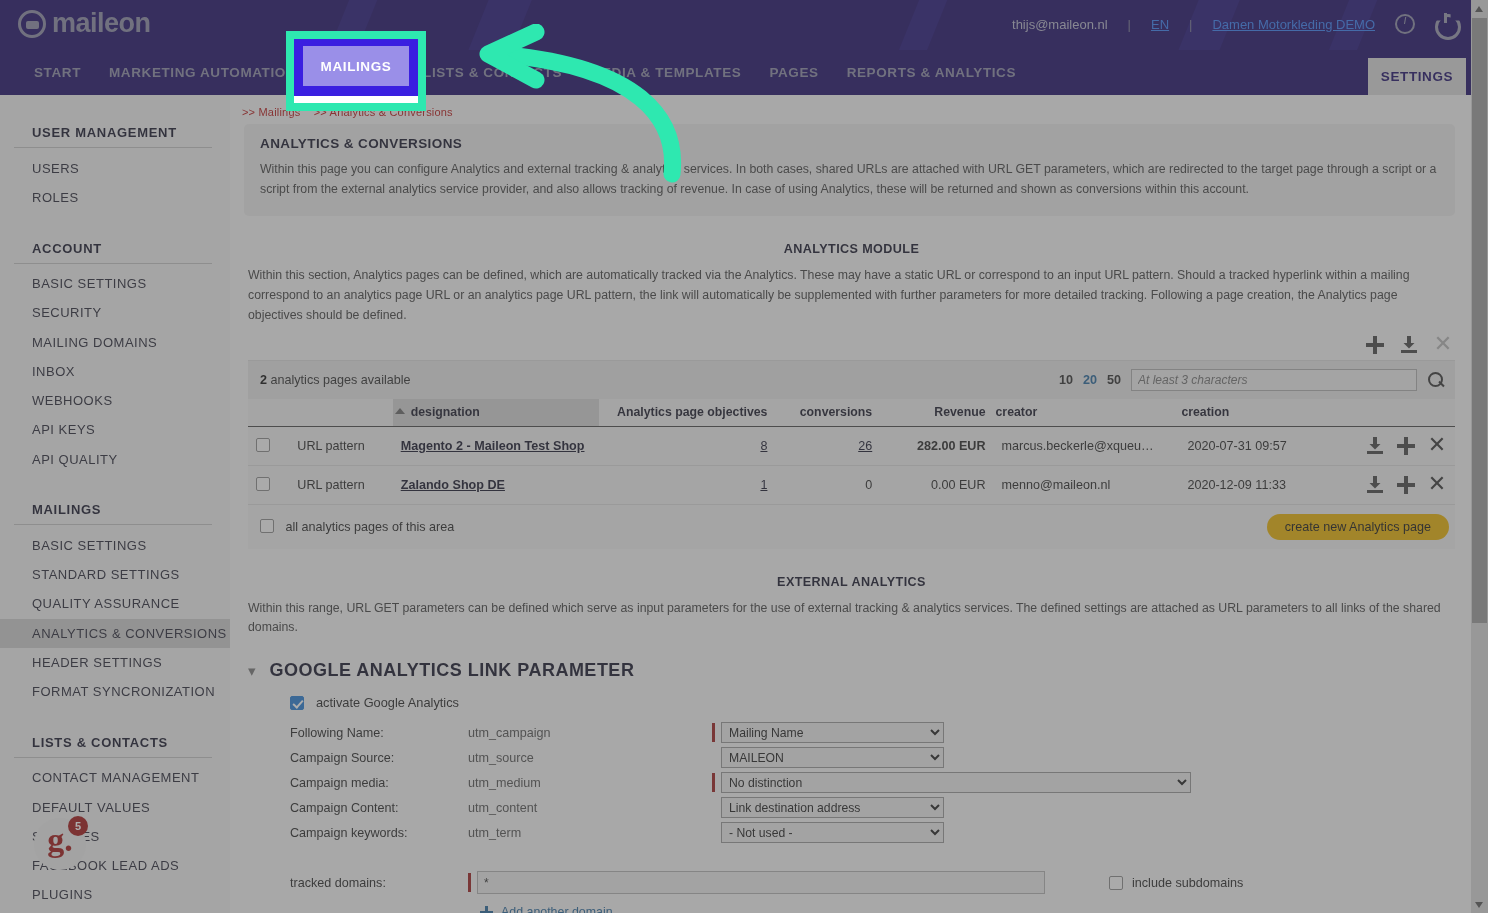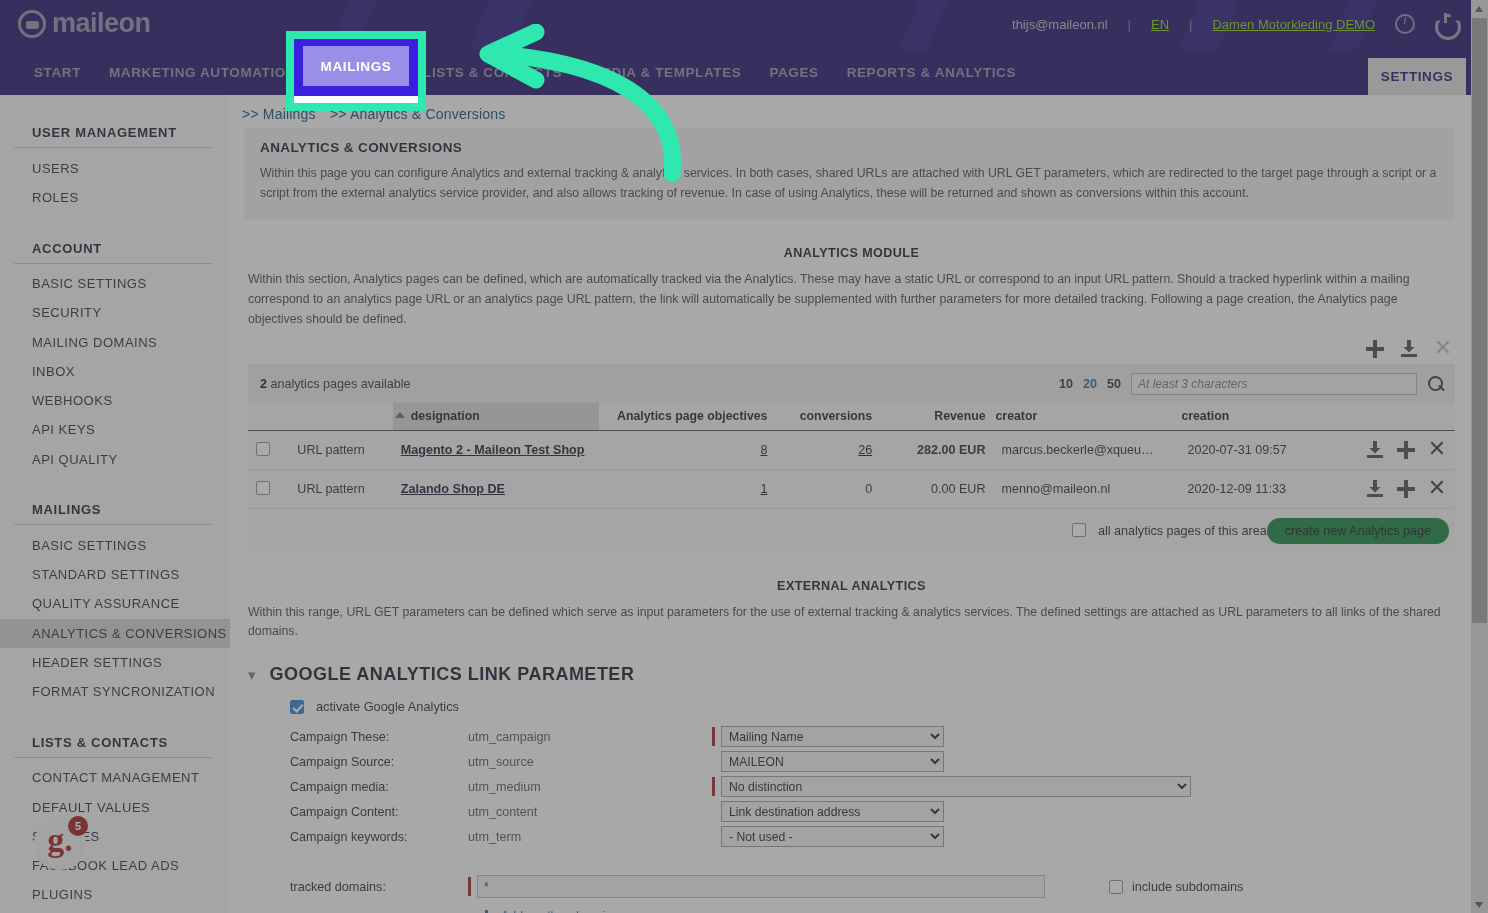"EN" .topbar-right a { color: #84cc16 -> #3b82f6 }
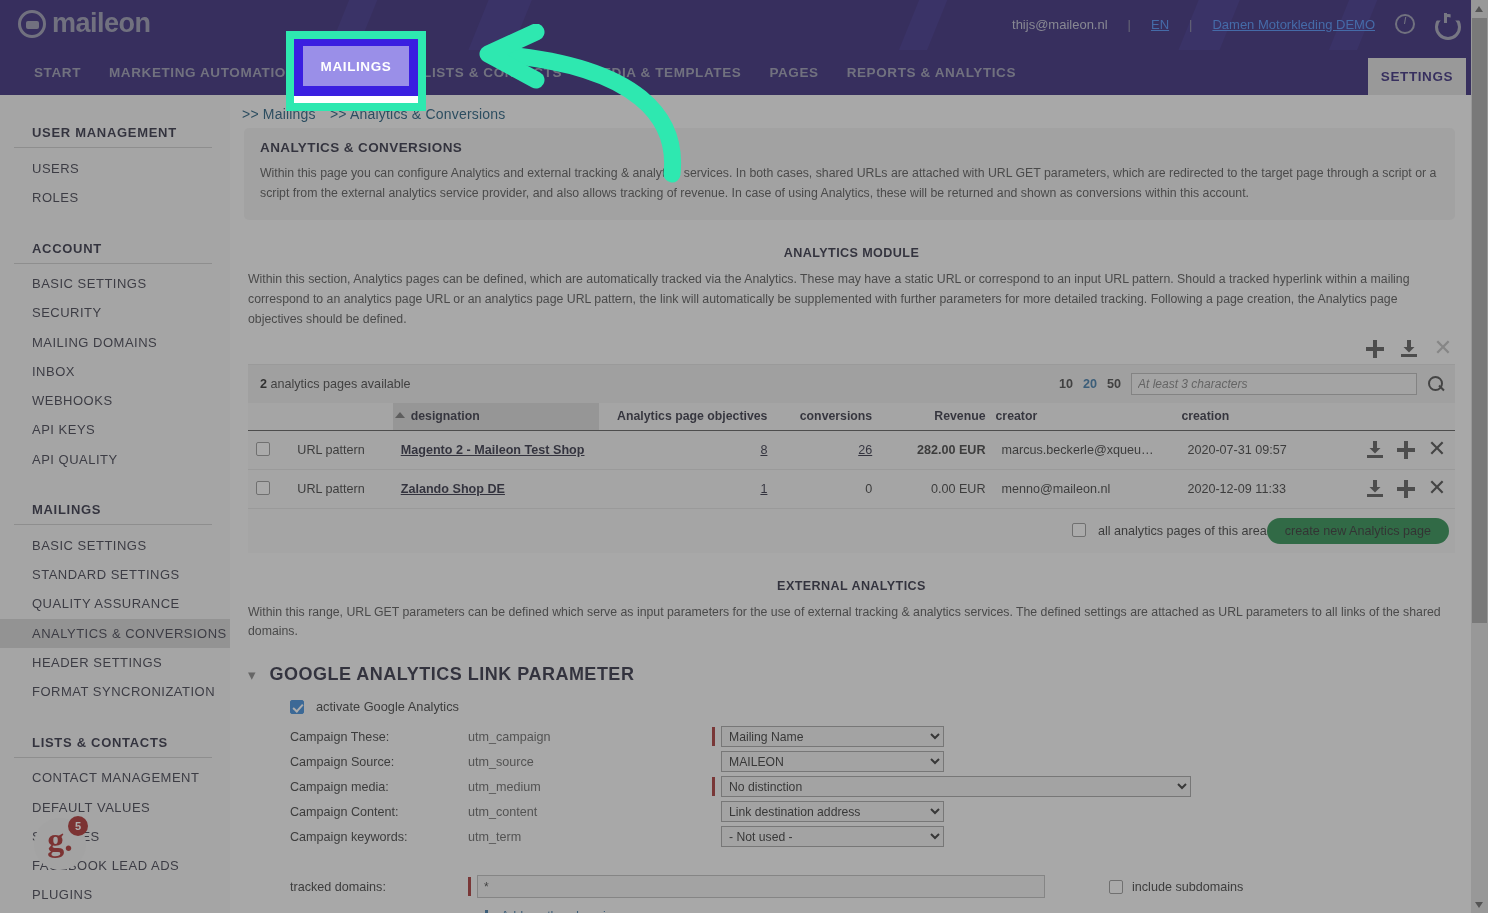">> Mailings >> Analytics &" .breadcrumb { color: #0c4a6e -> #b91c1c; font-size: 14px -> 11px }
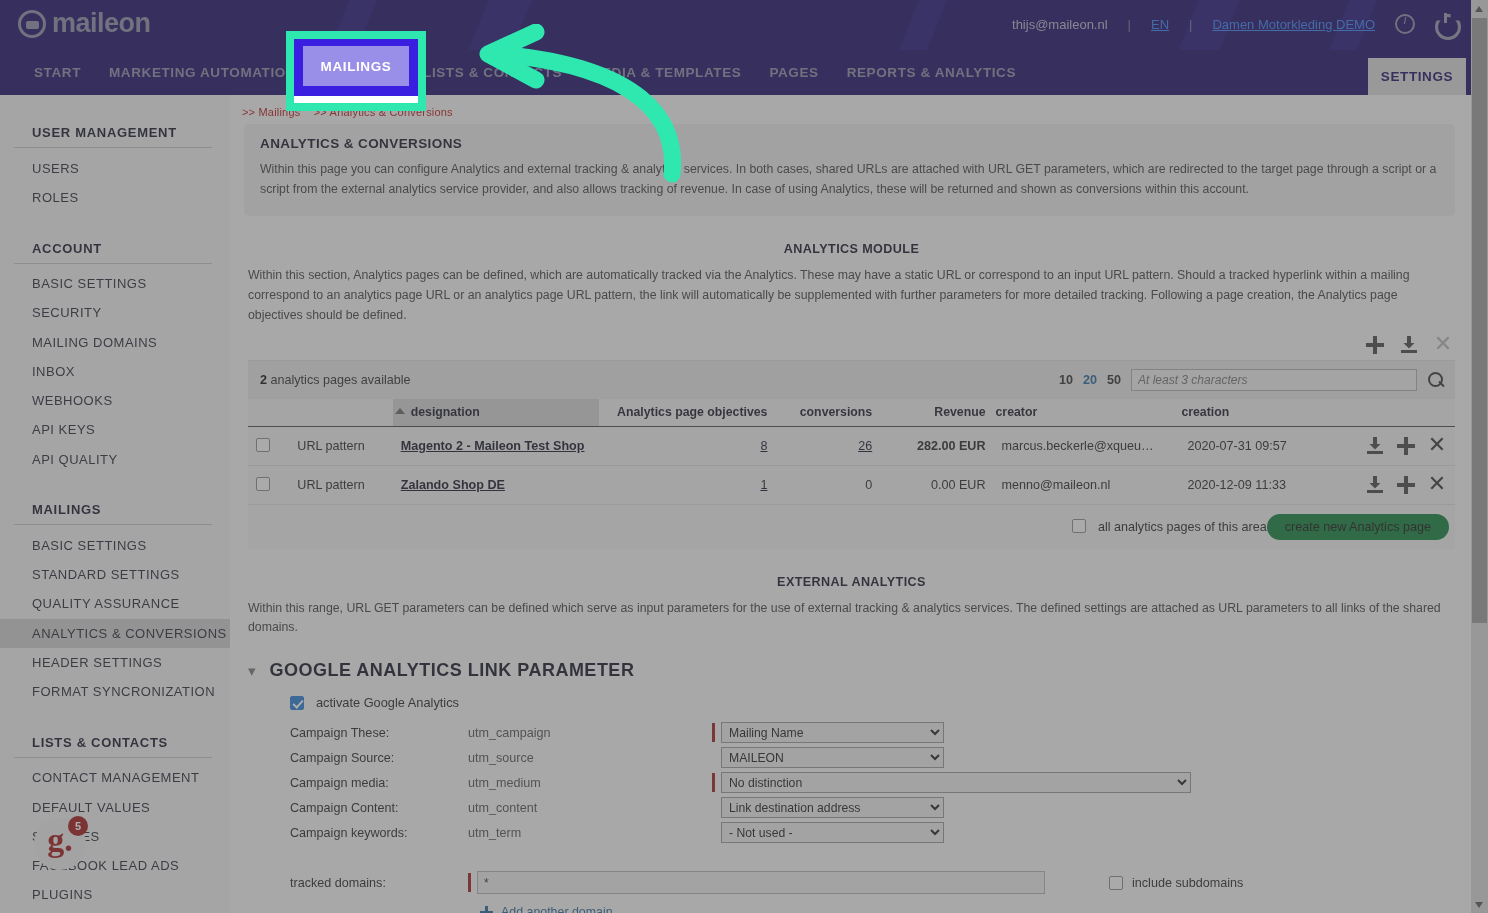"all analytics pages of this" .tbl-footer { justify-content: flex-end -> space-between }
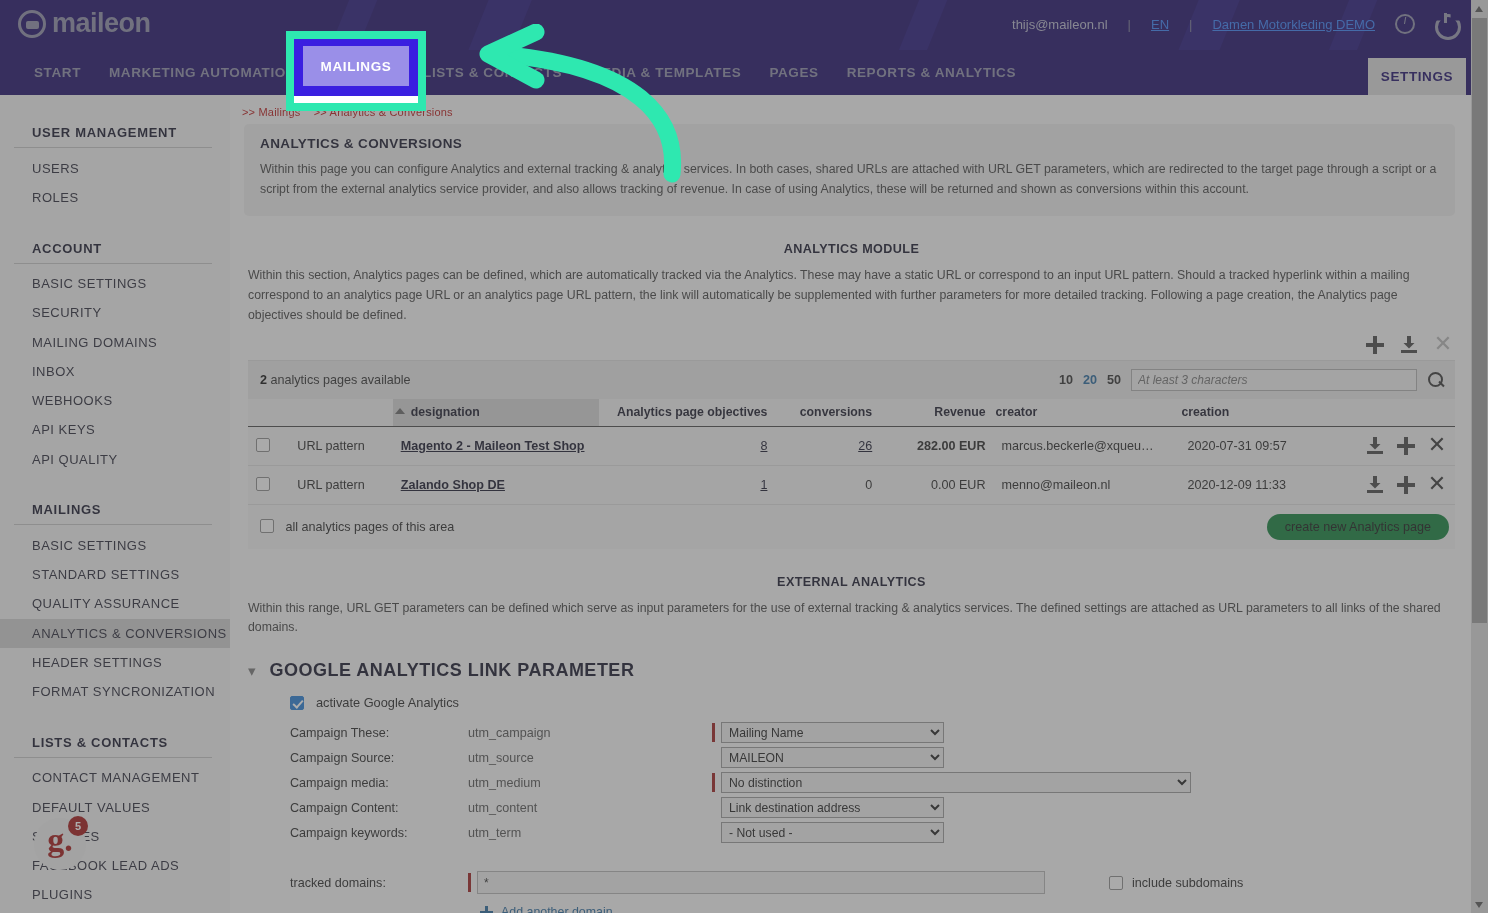"create new Analytics page" .btn-yellow { background: #15803d -> #eab308 }
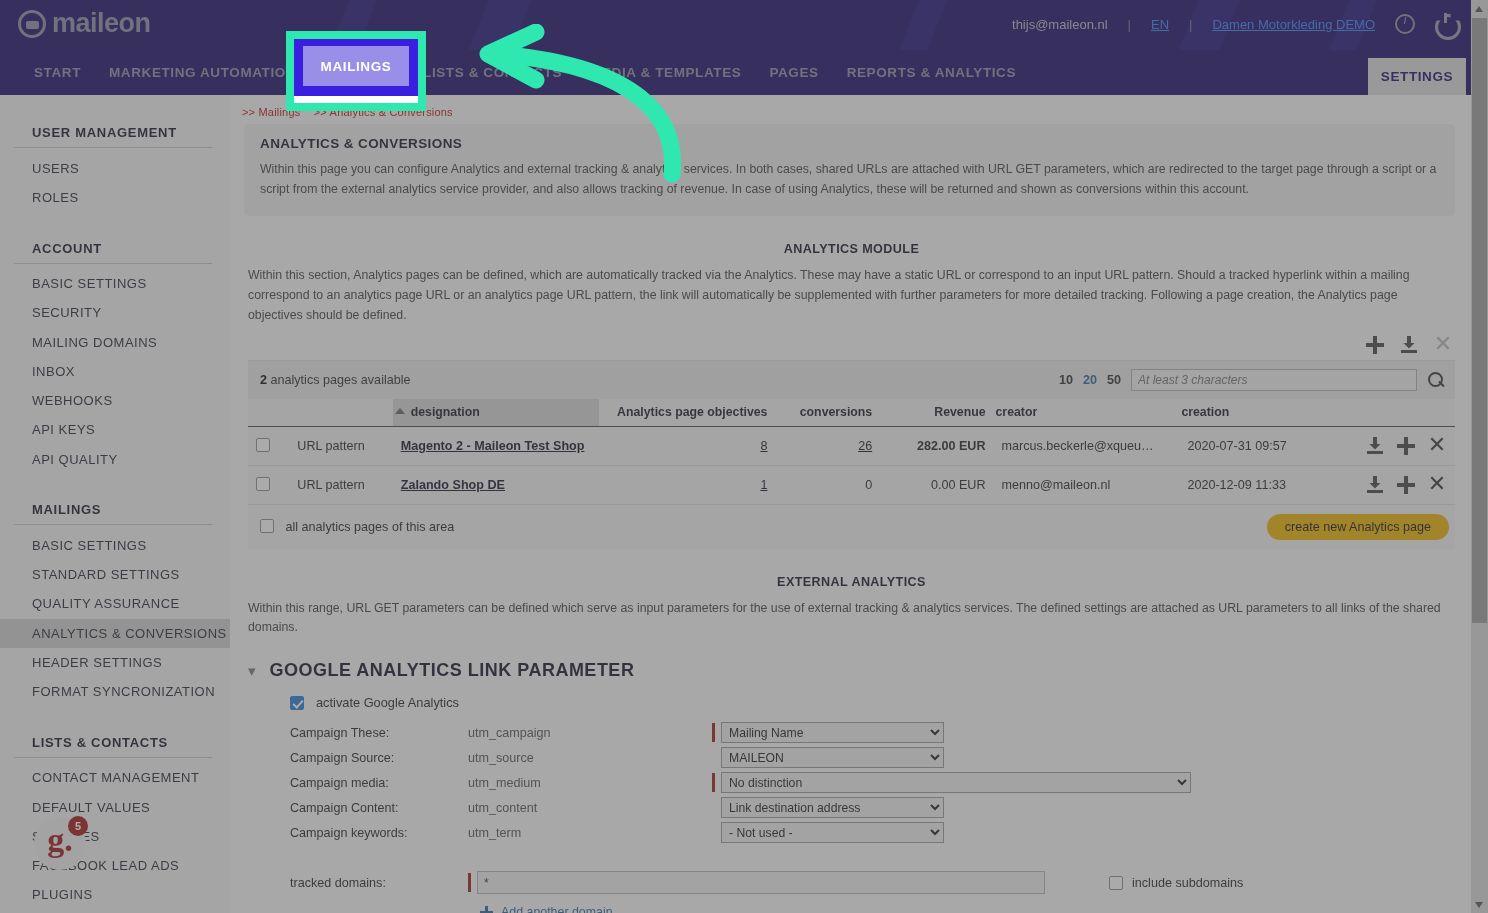"Campaign These:" span.flabel { text: Campaign These -> Following Name }
